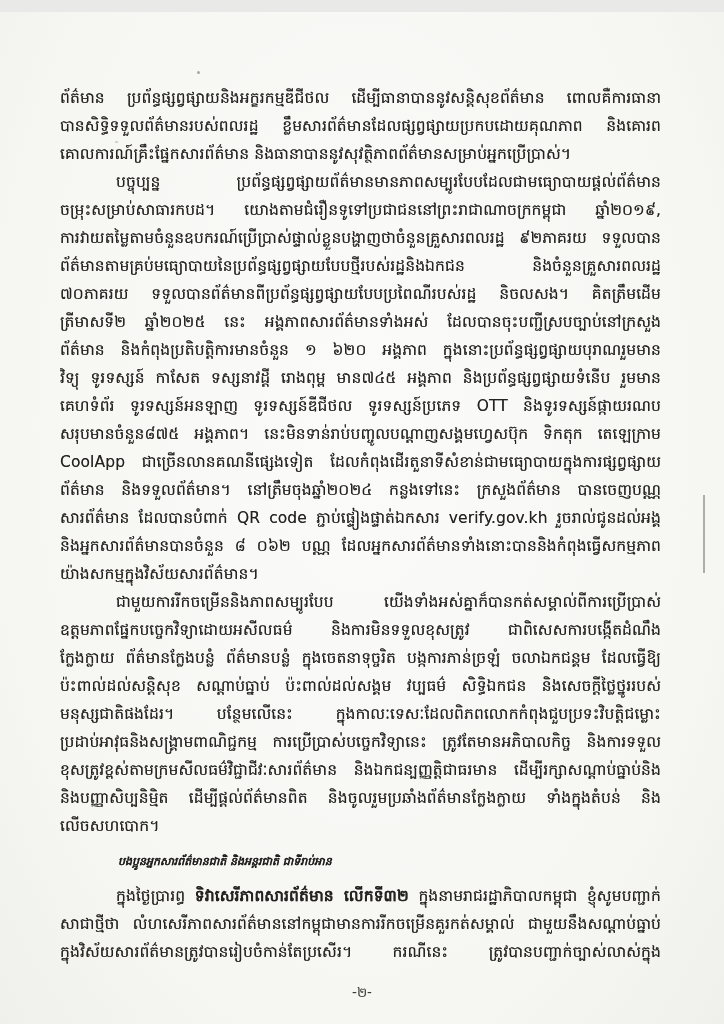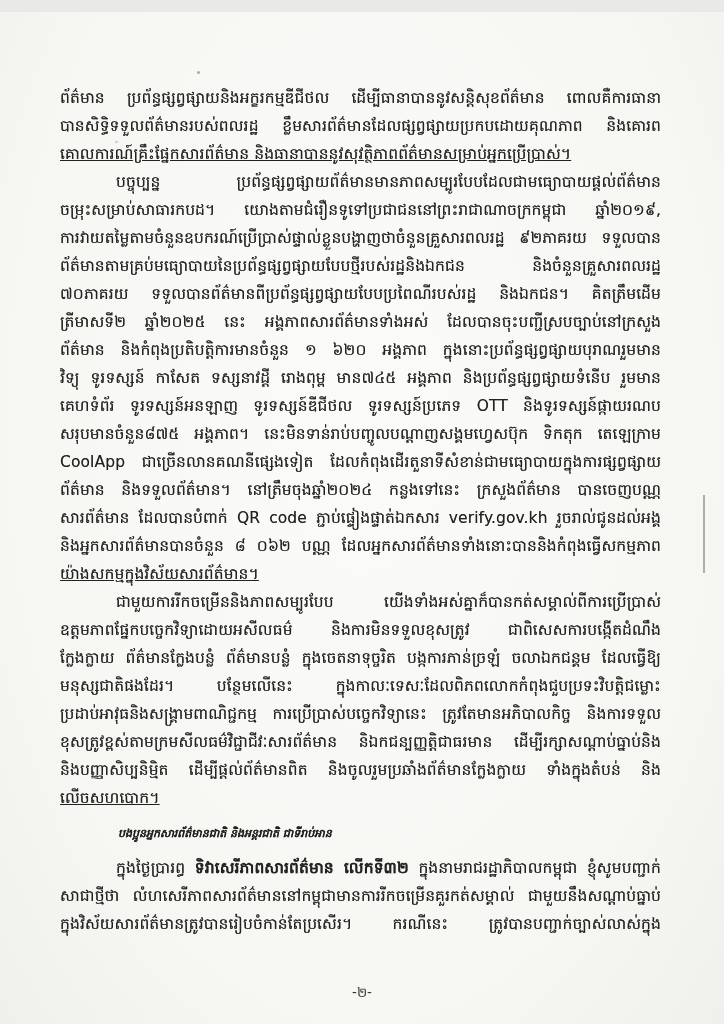"គោលការណ៍គ្រឹះផ្នែកសារព័ត៌មាន" .line.end { text-decoration: underline -> none }
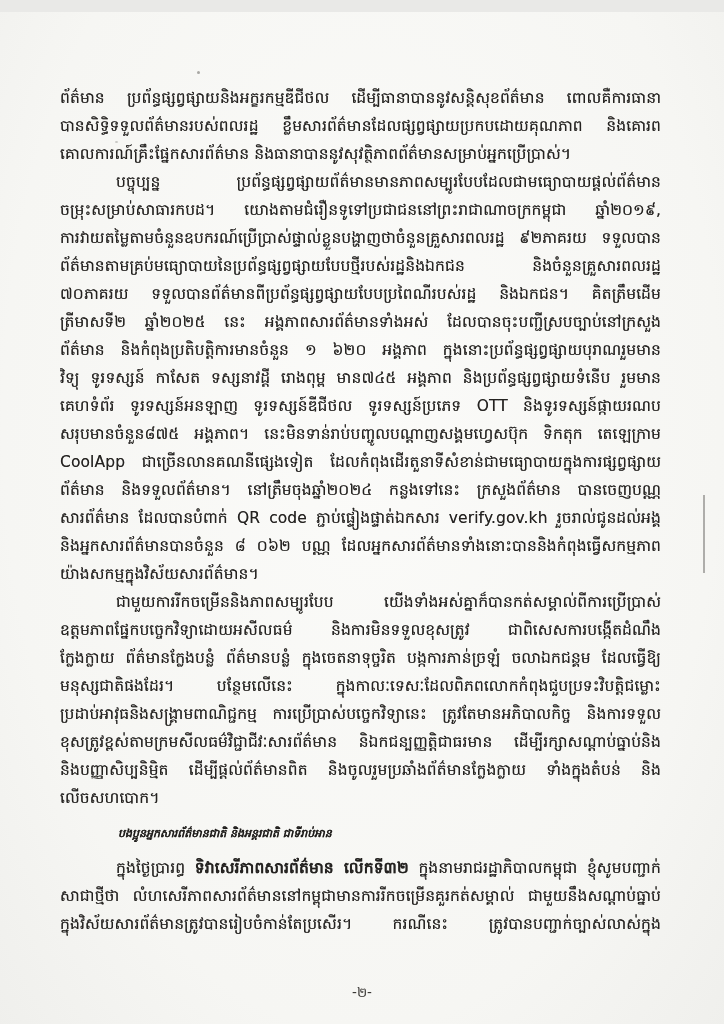"៧០ភាគរយ" div.line { text: និងឯកជន -> និចលសង }
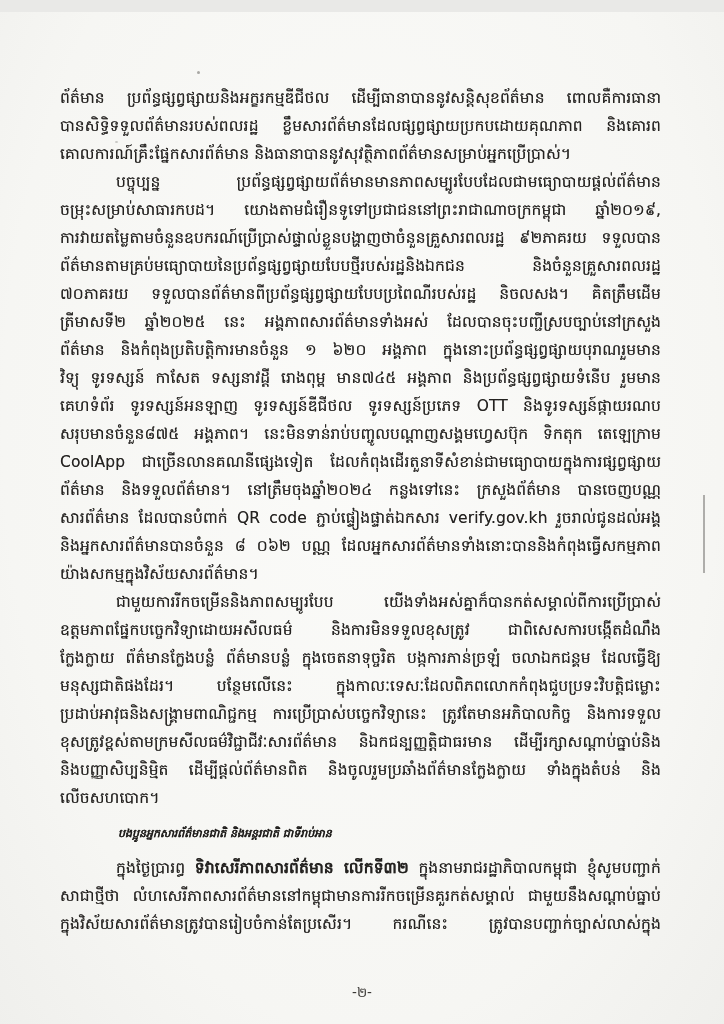"ប៉ះពាល់ដល់សន្តិសុខ សណ្តាប់ធ្នាប់" div.line { html: none -> <div>ប៉ះពាល់ដល់សន្តិសុខ សណ្តាប់ធ្នាប់ ប៉ះពាល់ដល់សង្គម វប្បធម៌ សិទ្ធិឯកជន និងសេចក្តីថ្លៃថ្នូររបស់</div> }
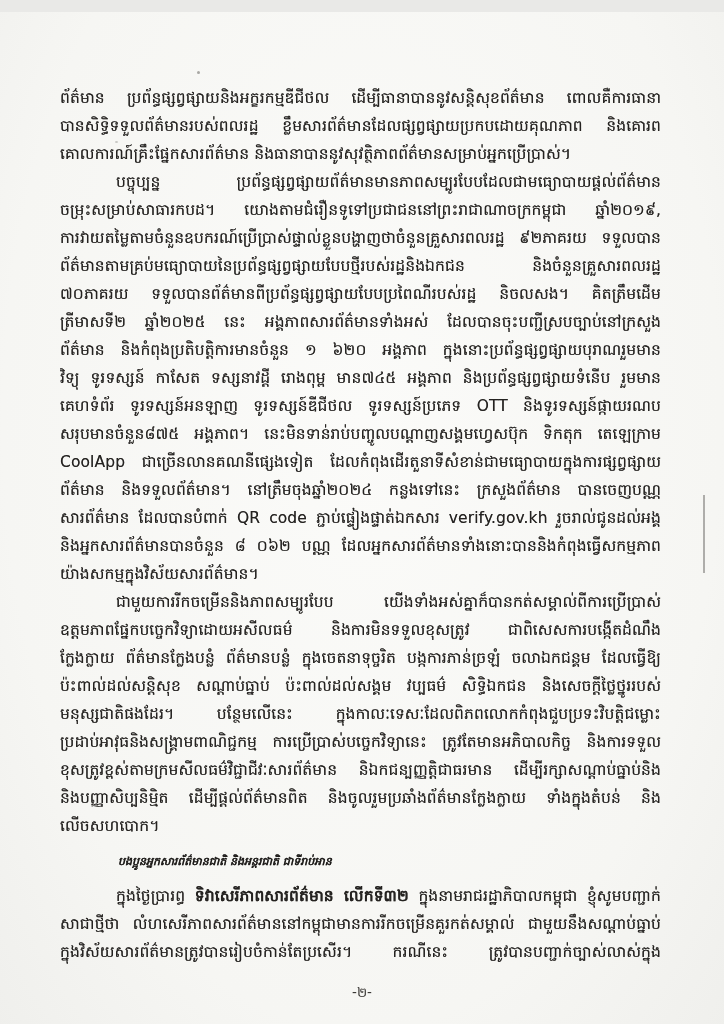"ខុសត្រូវខ្ពស់តាមក្រមសីលធម៌វិជ្ជាជីវៈសារព" div.line { text: និឯកជន្បញ្ញត្តិជាធរមាន -> និងឯកជន្បញ្ញត្តិជាធរមាន }
